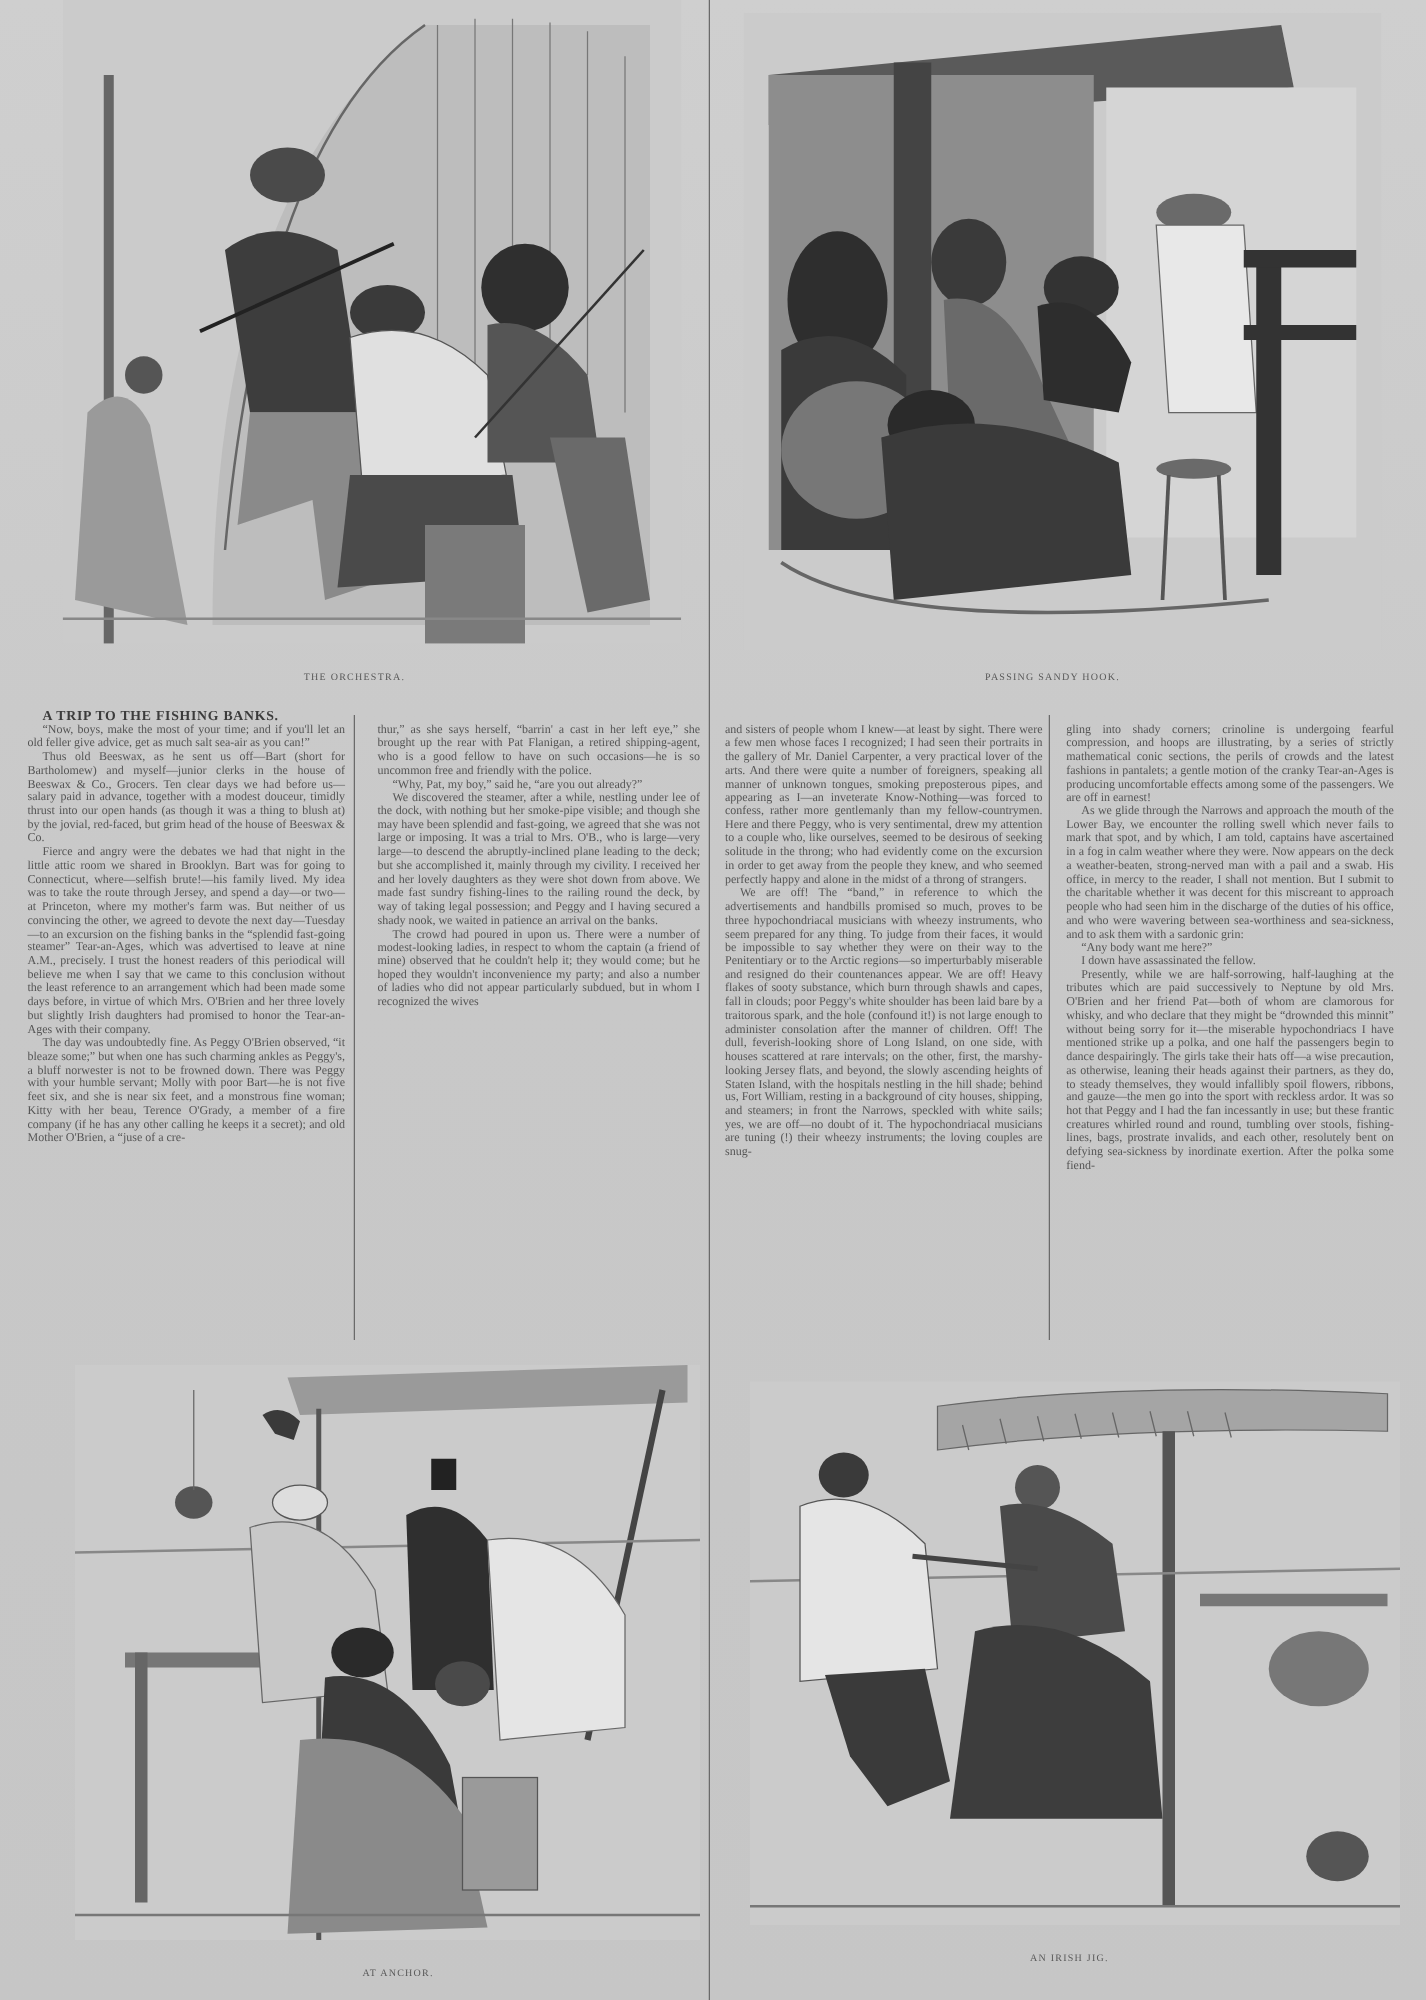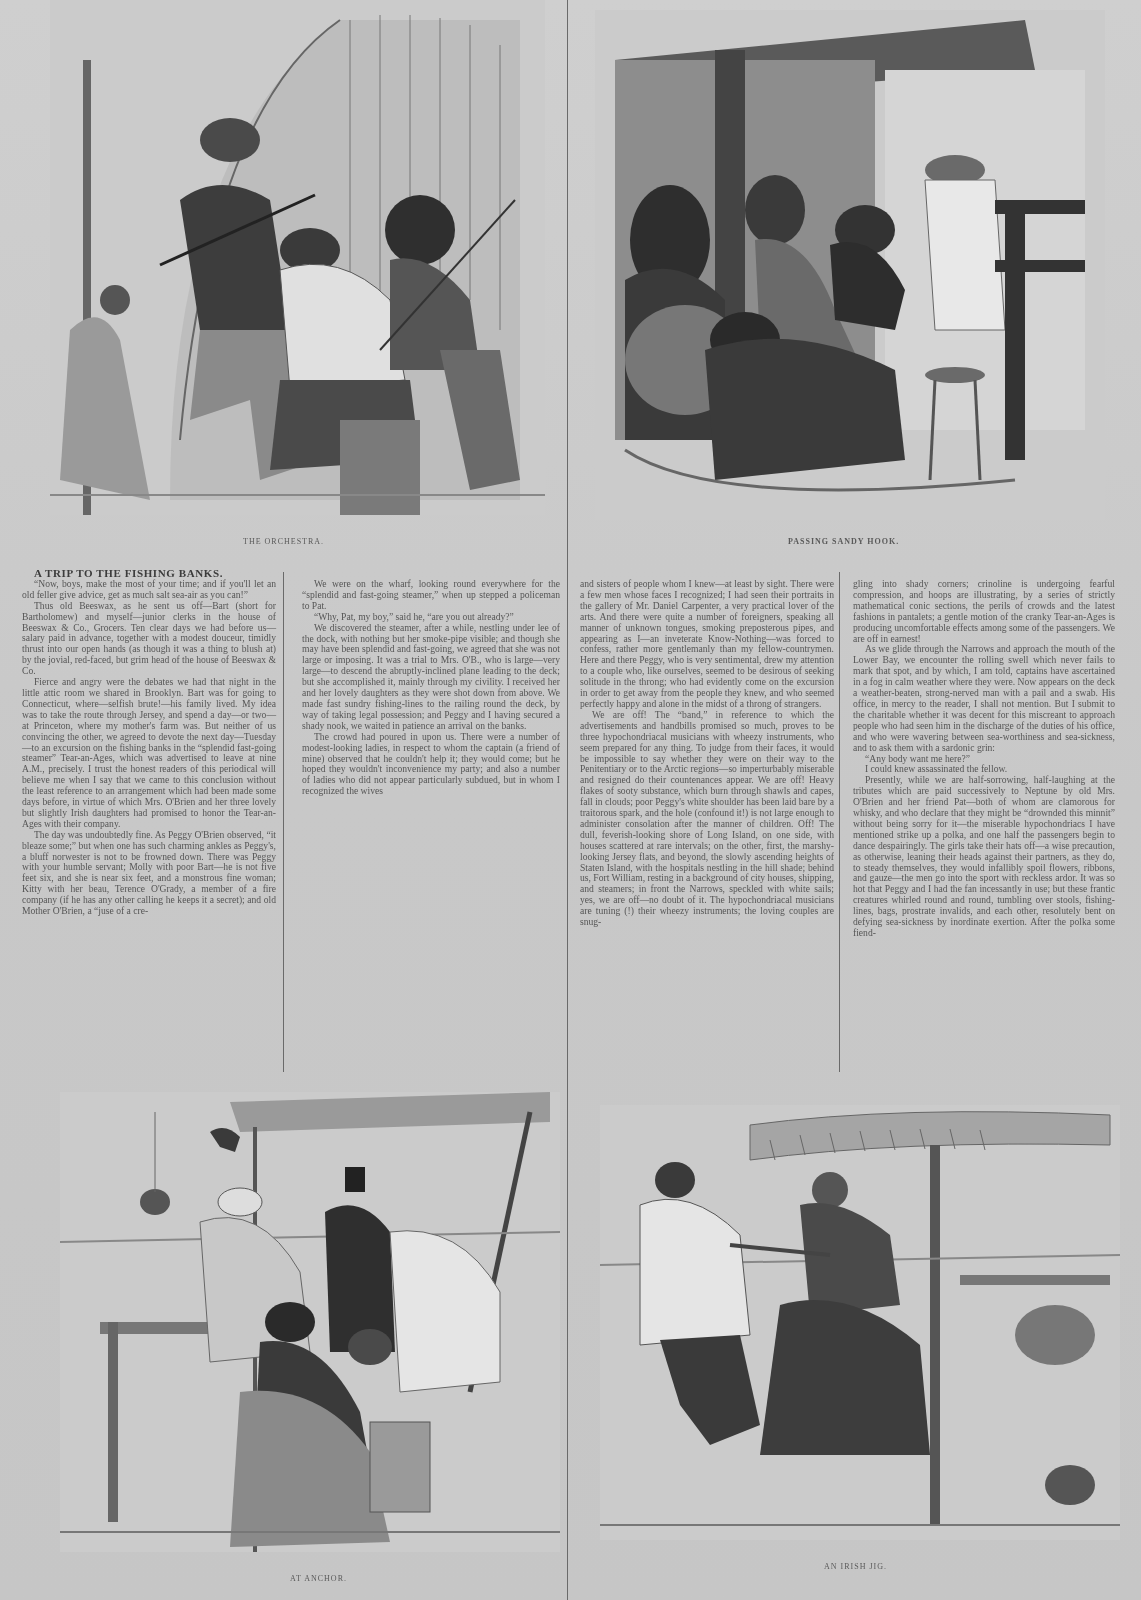"PASSING SANDY HOOK." div.caption { font-weight: bold -> none }
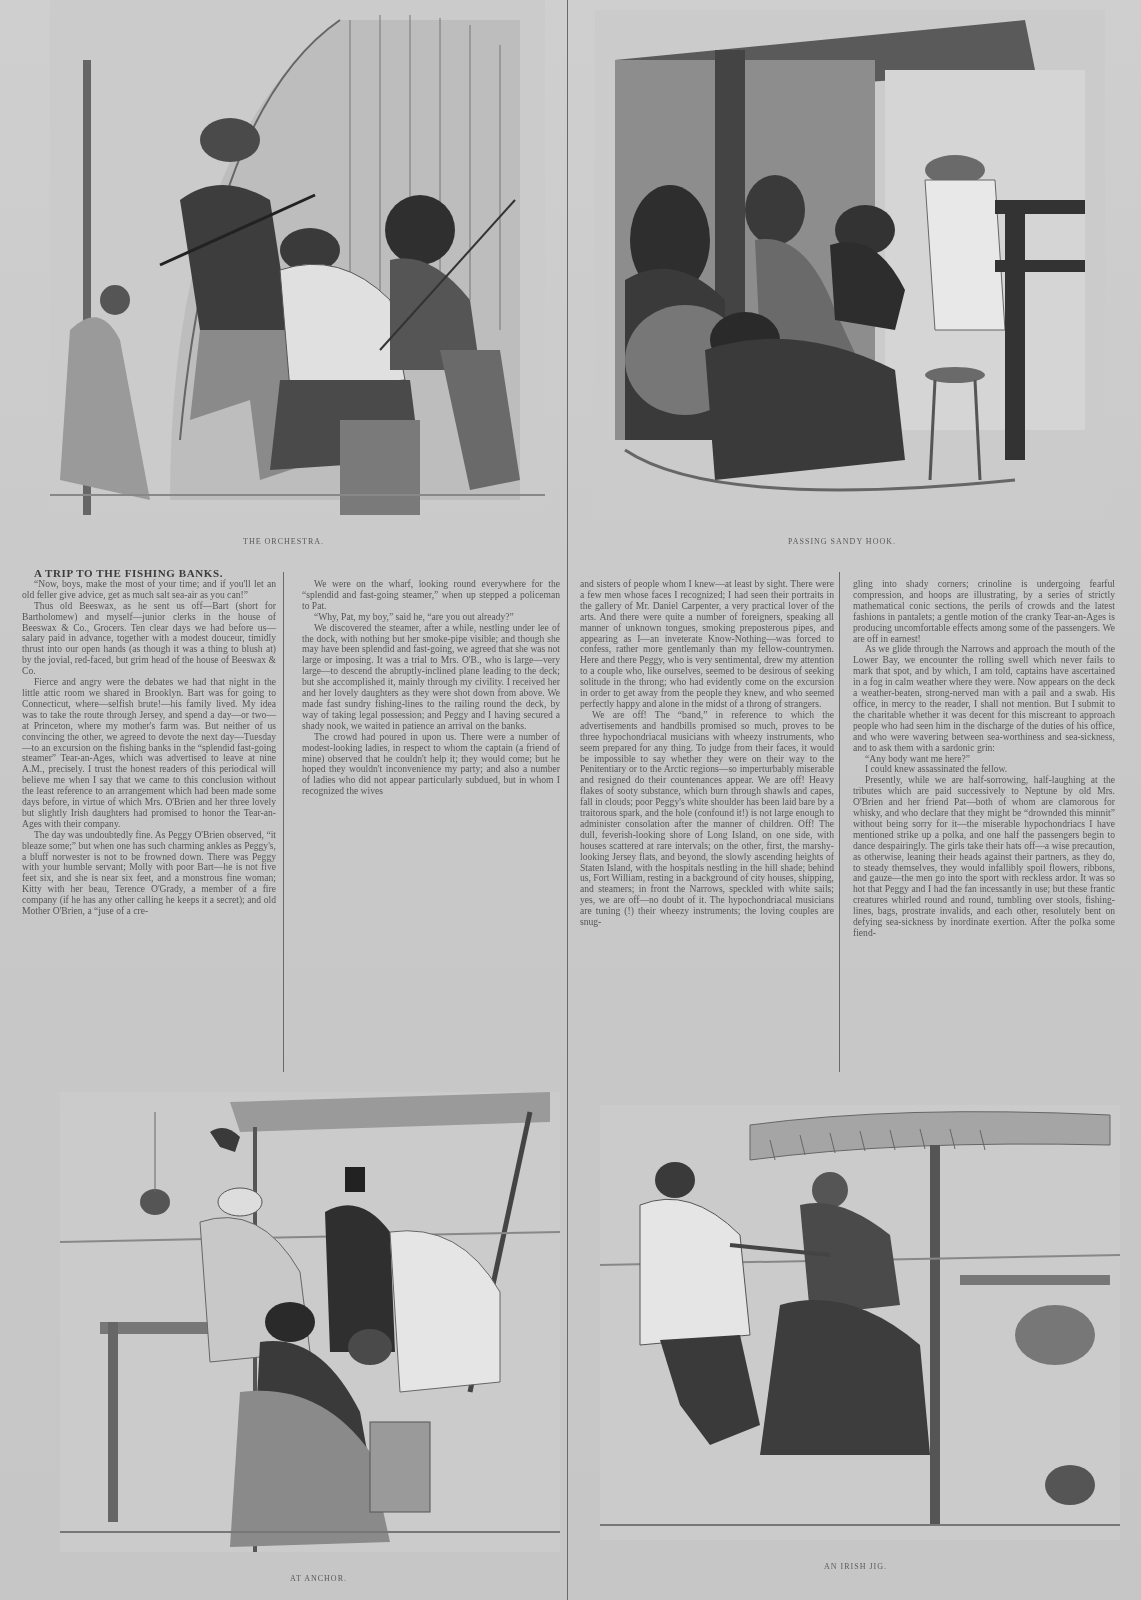"thur,” as she says herself," p.first { html: none -> <p>thur,” as she says herself, “barrin' a cast in her left eye,” she brought up the rear with Pat Flanigan, a retired shipping-agent, who is a good fellow to have on such occasions—he is so uncommon free and friendly with the police.</p> }
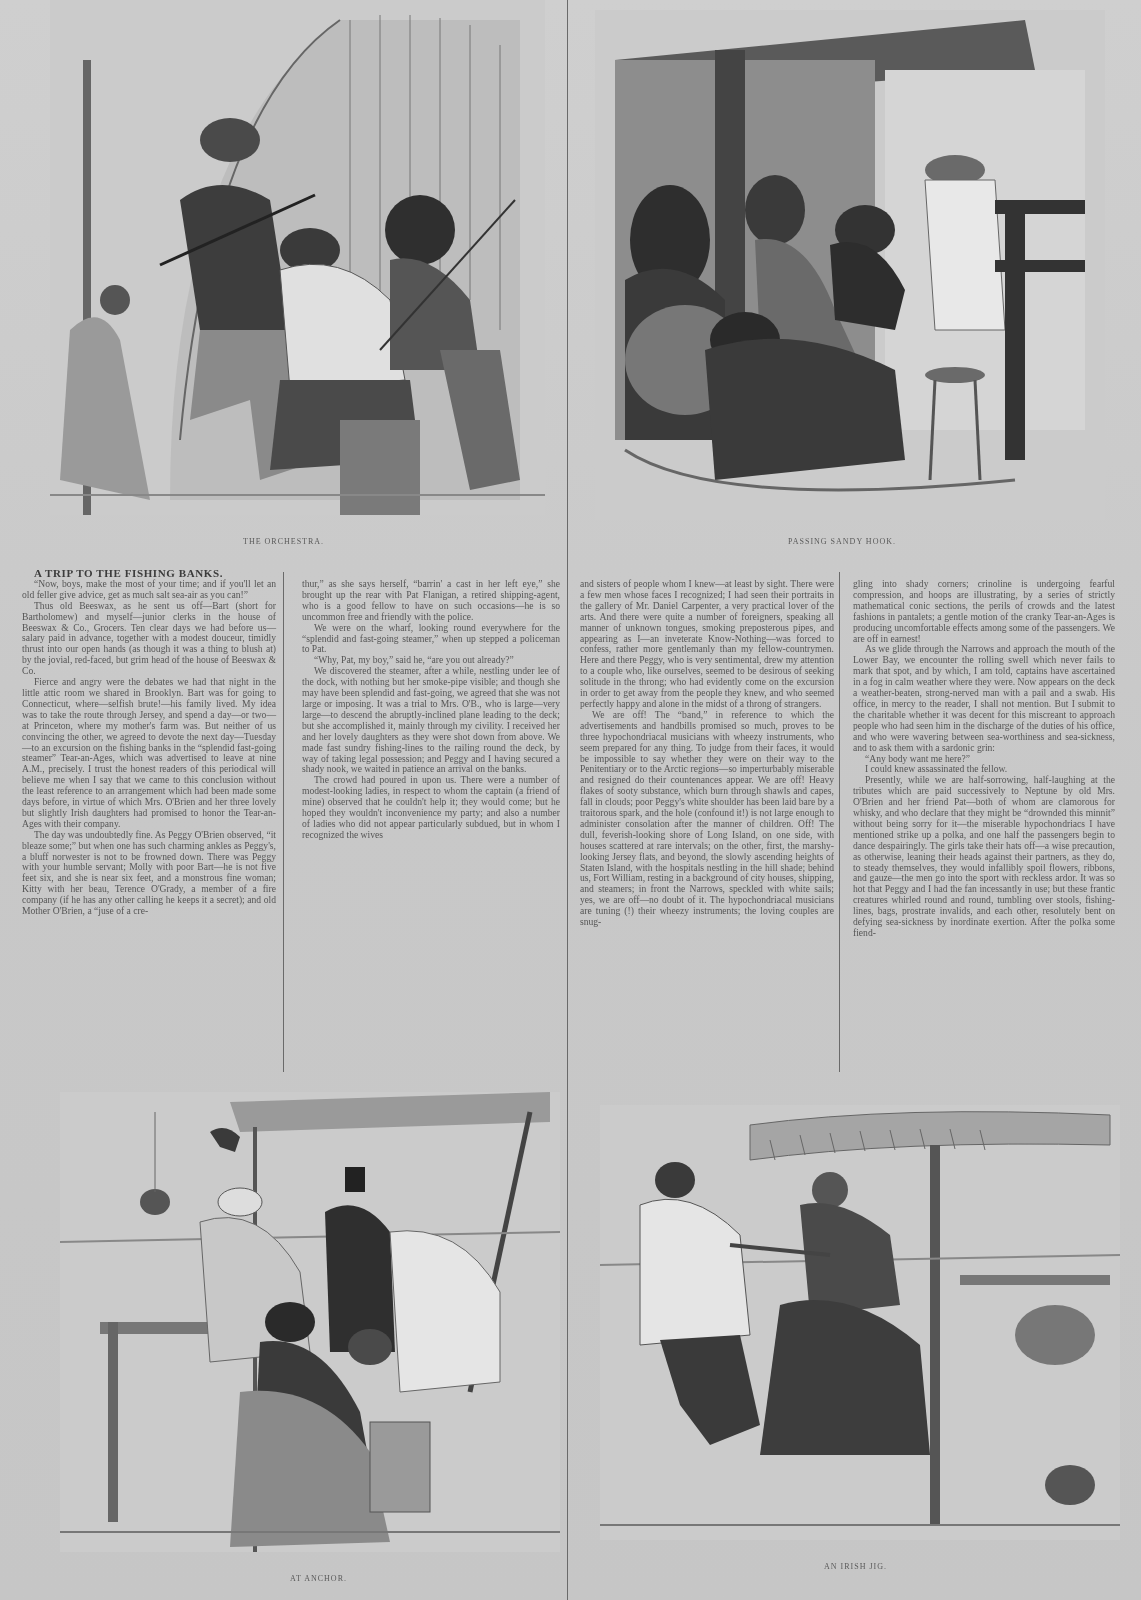"We were on the wharf," p { html: <p>We were on the wharf, looking round everywhere for the “splendid and fast-going steamer,” when up stepped a policeman to Pat.</p> -> none }
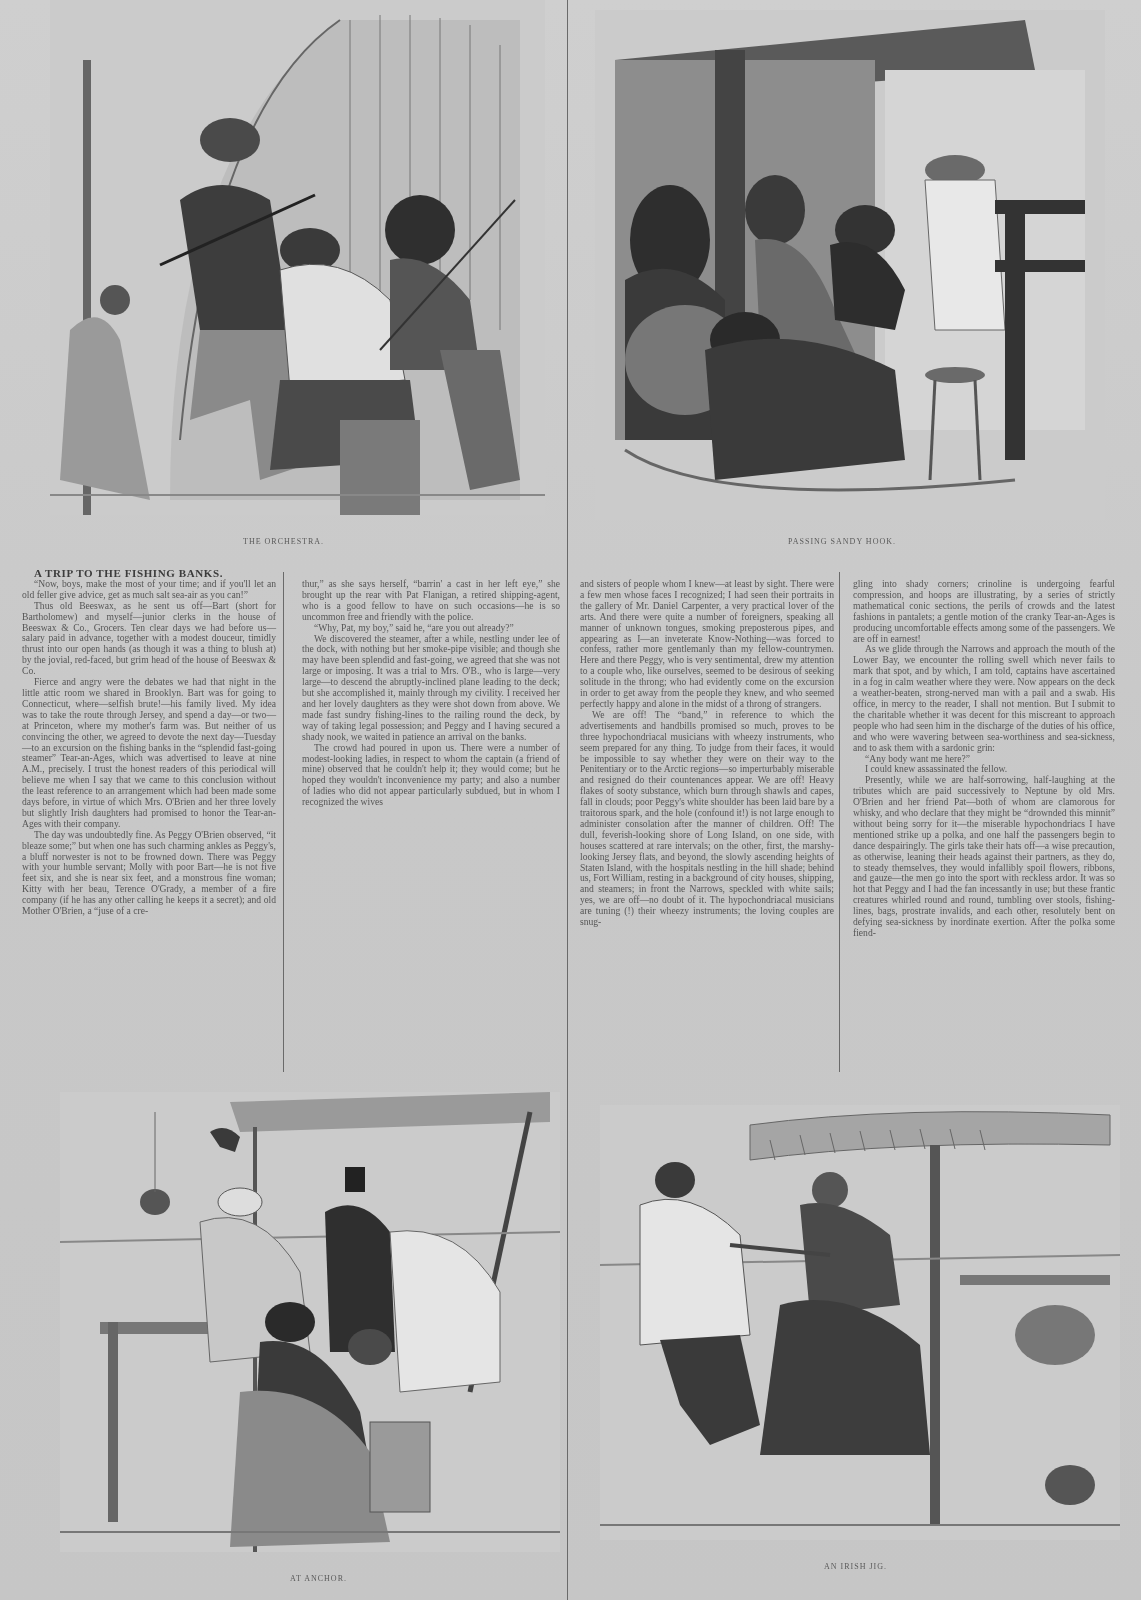"I could knew assassinated the" p { text: could knew -> down have }
